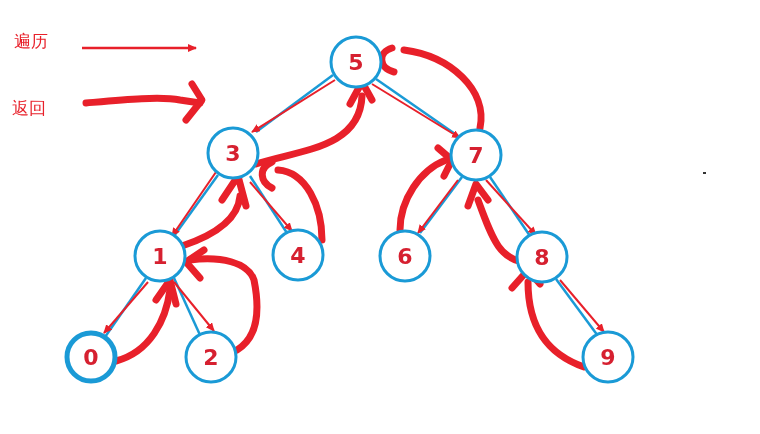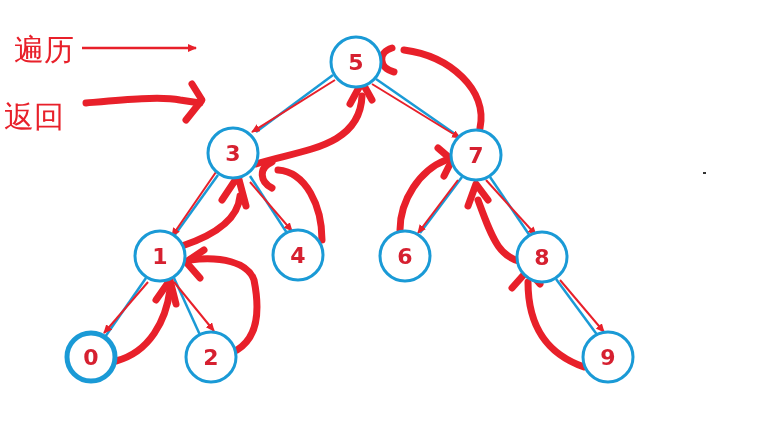"遍历" .legend-label { font-size: 30px -> 17px }
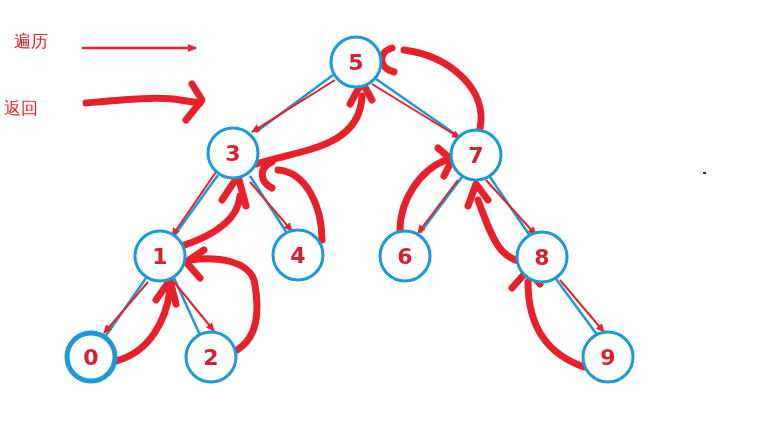"返回" div.legend-label { left: 4px -> 12px }
